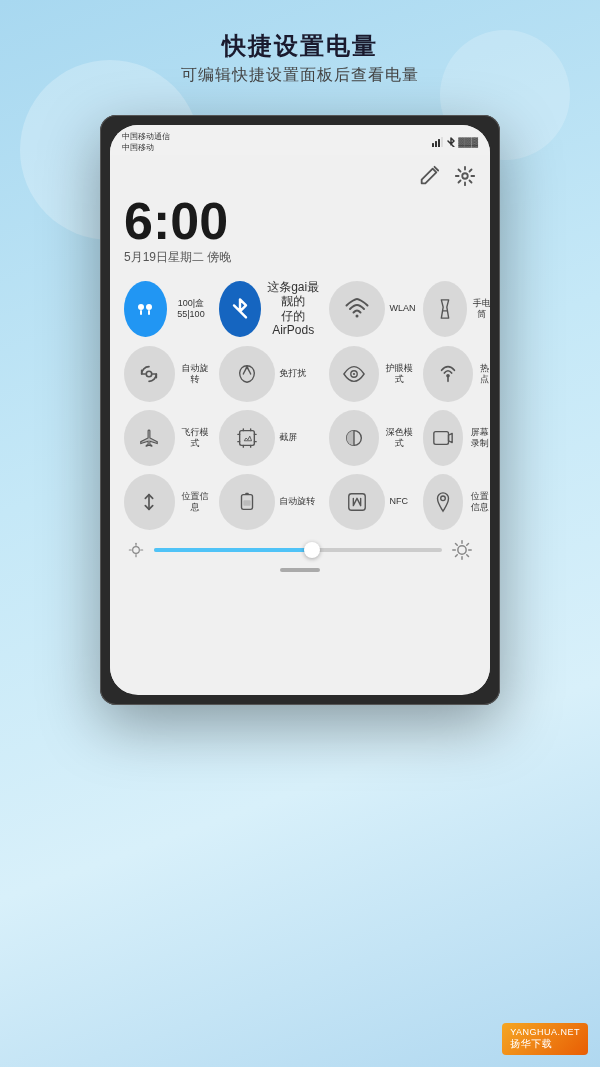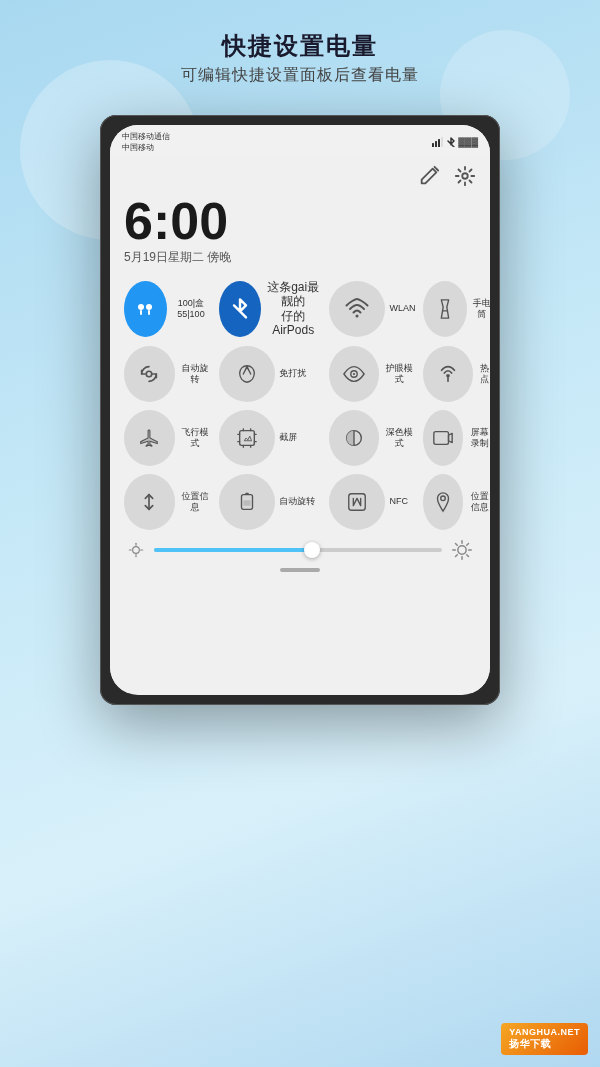"YANGHUA.NET" .watermark { font-weight: 700 -> 400 }
